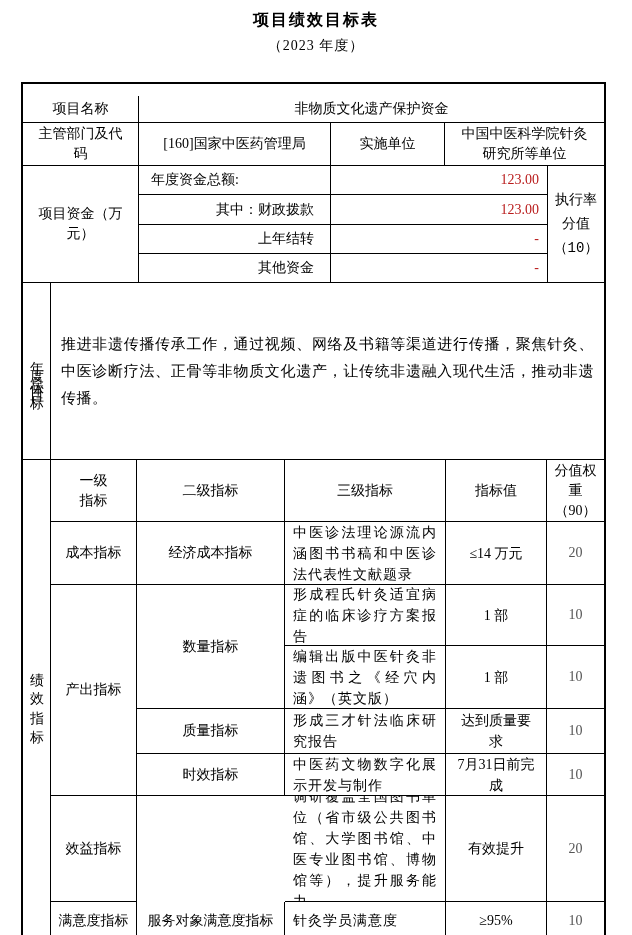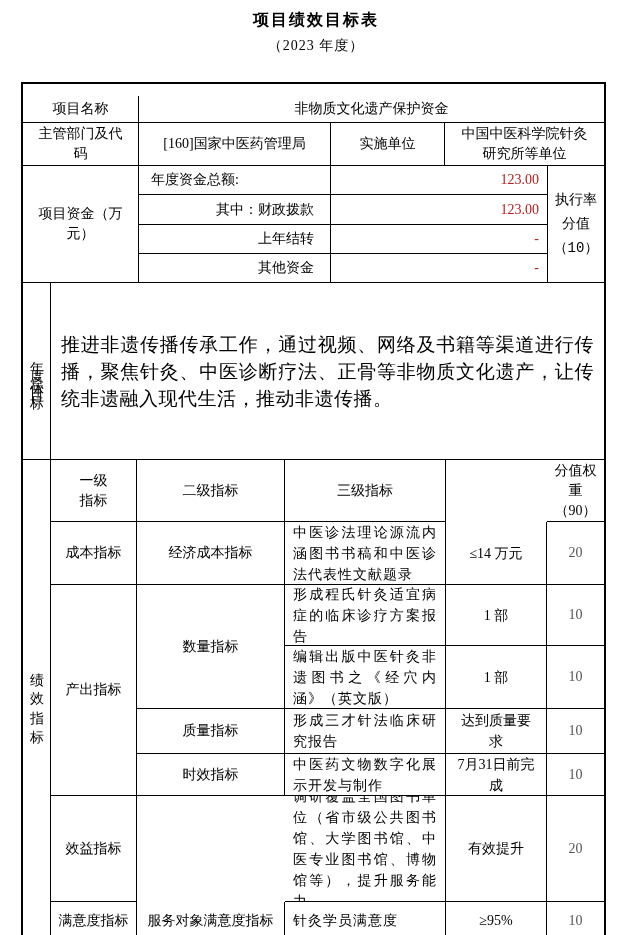"推进非遗传播传承工作，通过视频、网络及书籍等渠道进行传播，聚焦针灸、中医诊断疗法" .goal .tx { font-size: 19px -> 15px }
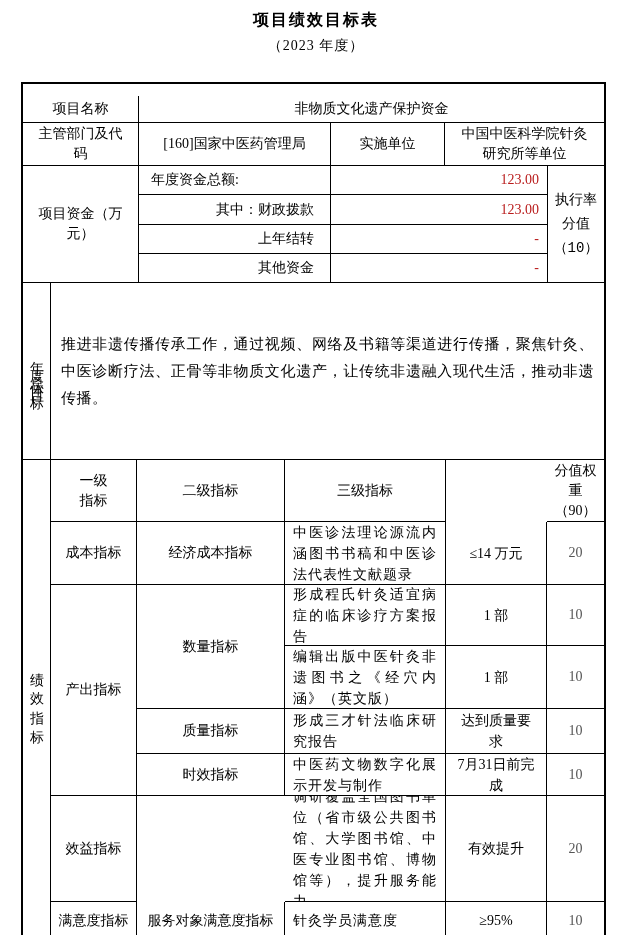"指标值" div.cell { html: none -> <div> <div>指标值</div> </div> }
